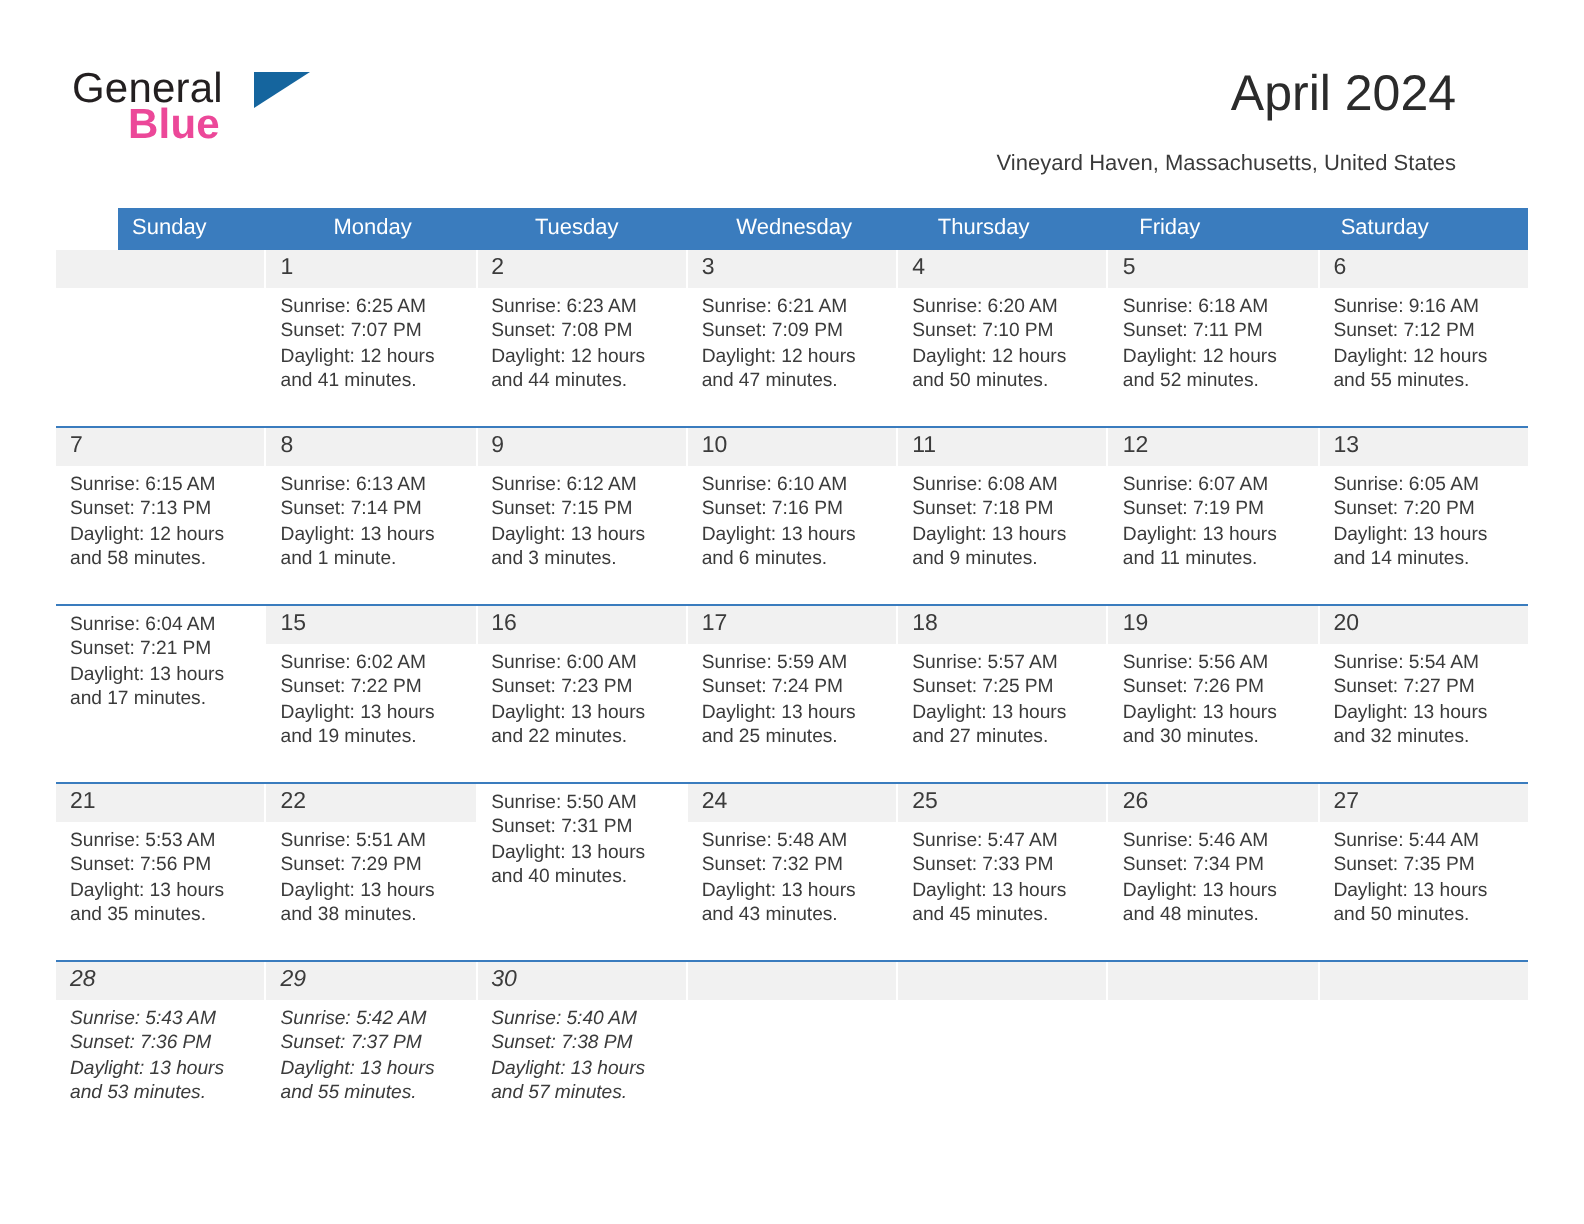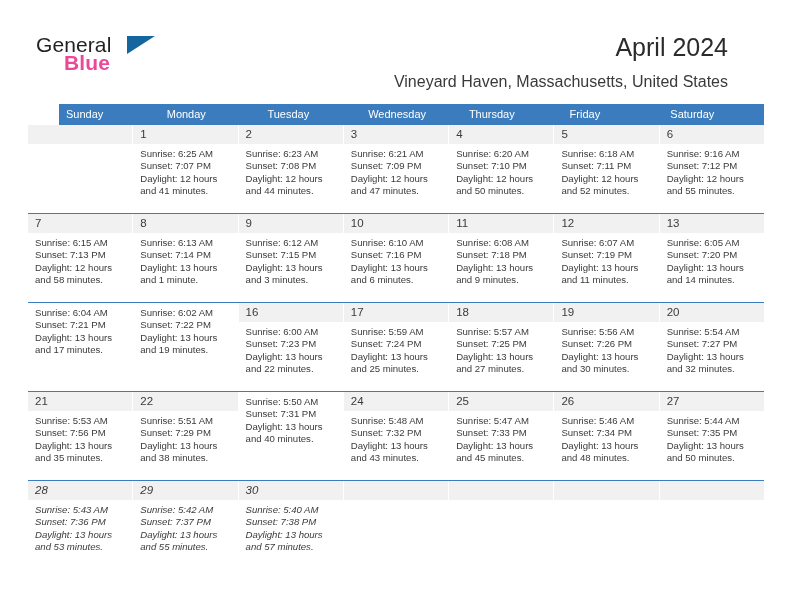"Vineyard Haven, Massachusetts, United" .subtitle { font-size: 16px -> 11px }
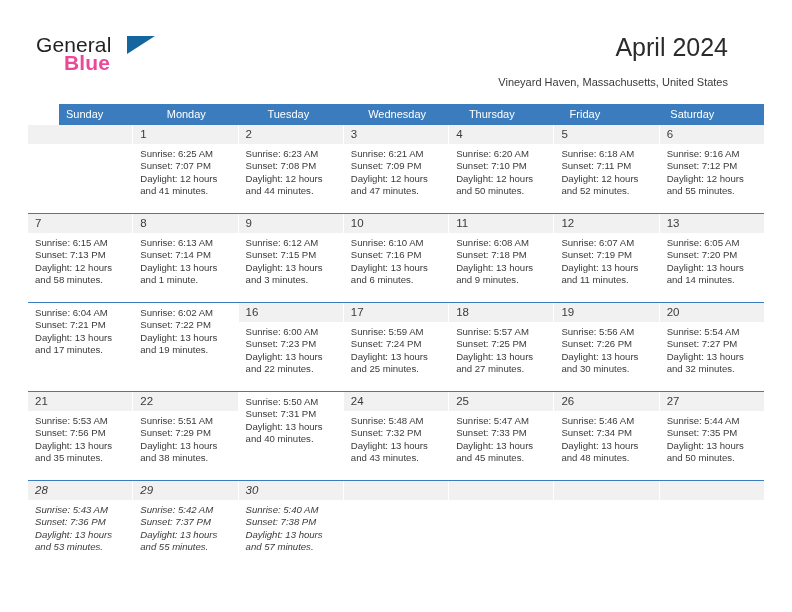"15" div.day-num { html: none -> <div>15</div> }
